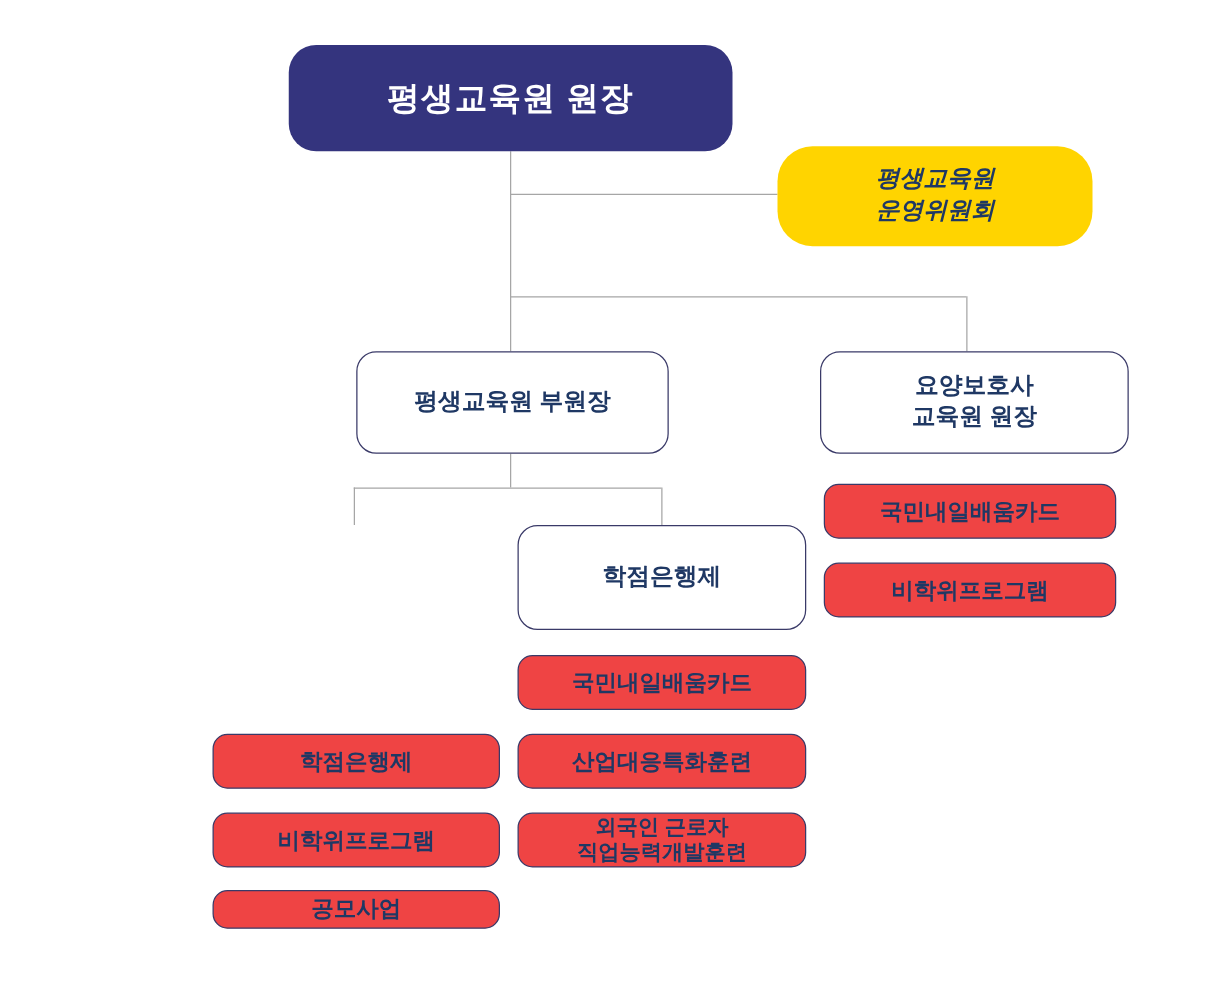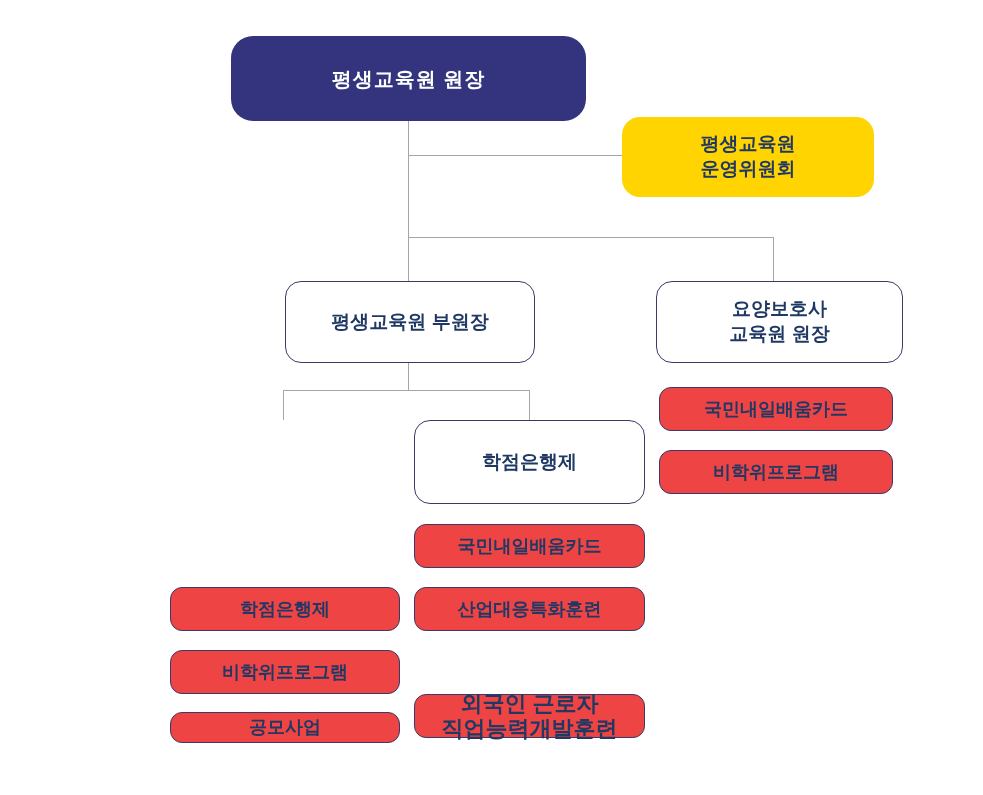"평생교육원 원장" .root-box { font-size: 20px -> 26px }
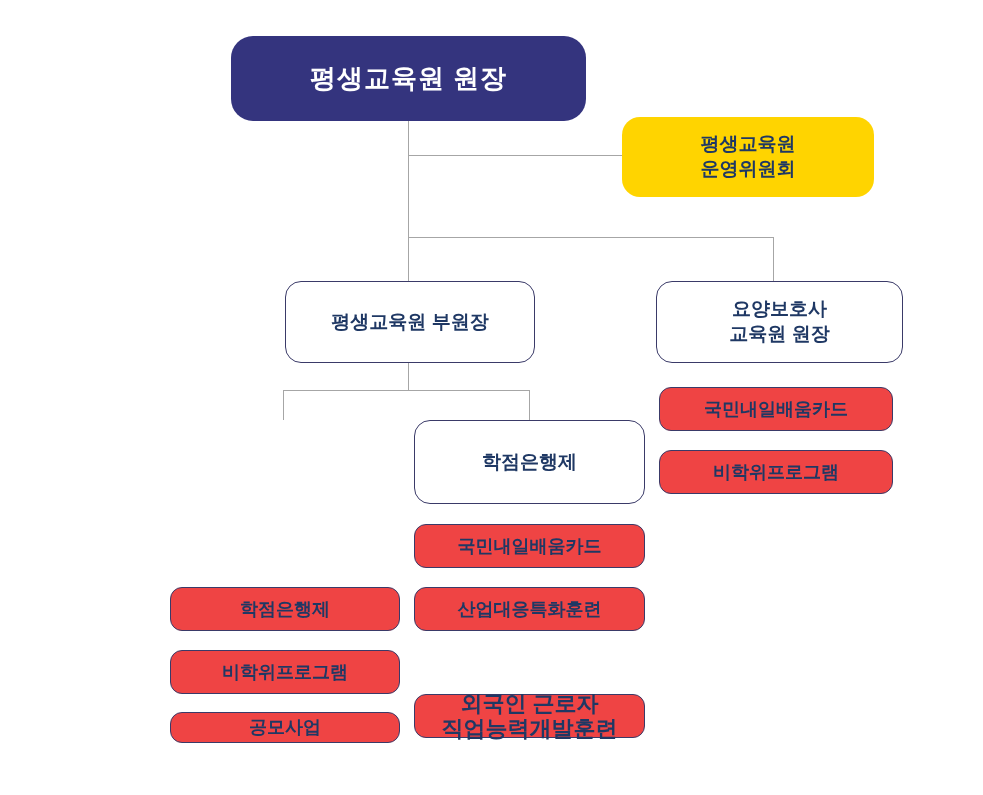"평생교육원" .committee-box { border-radius: 18px -> 28px; font-style: none -> italic }
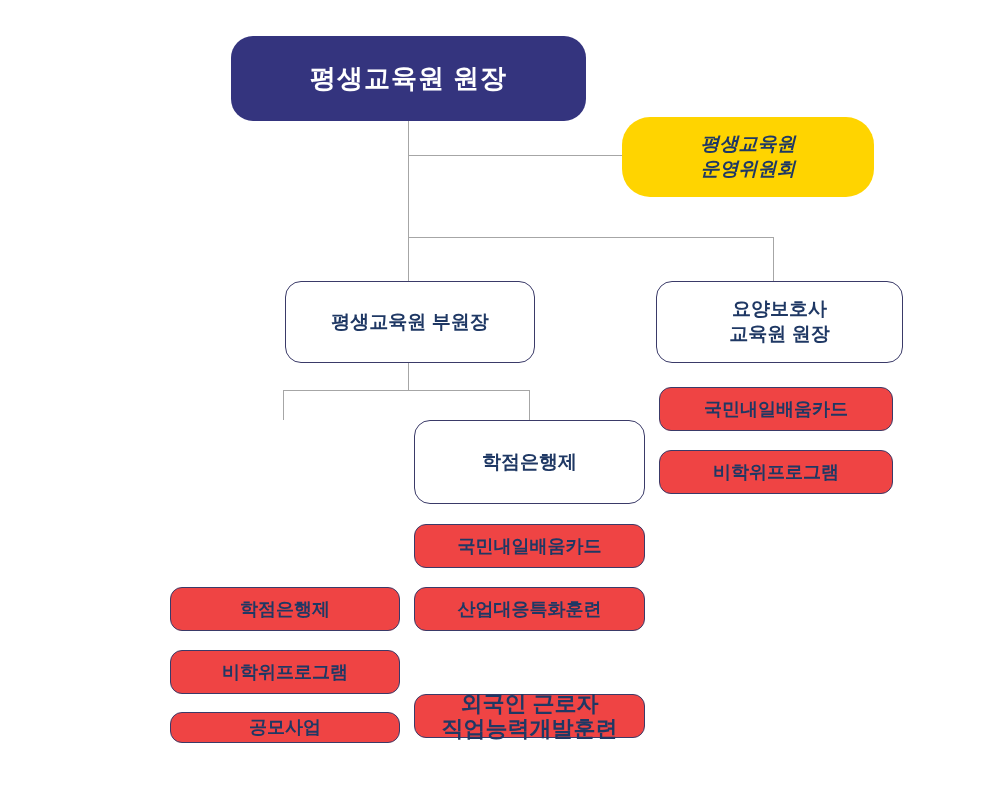"외국인 근로자" .two-line { font-size: 22px -> 17px; margin-top: 44px -> none }
